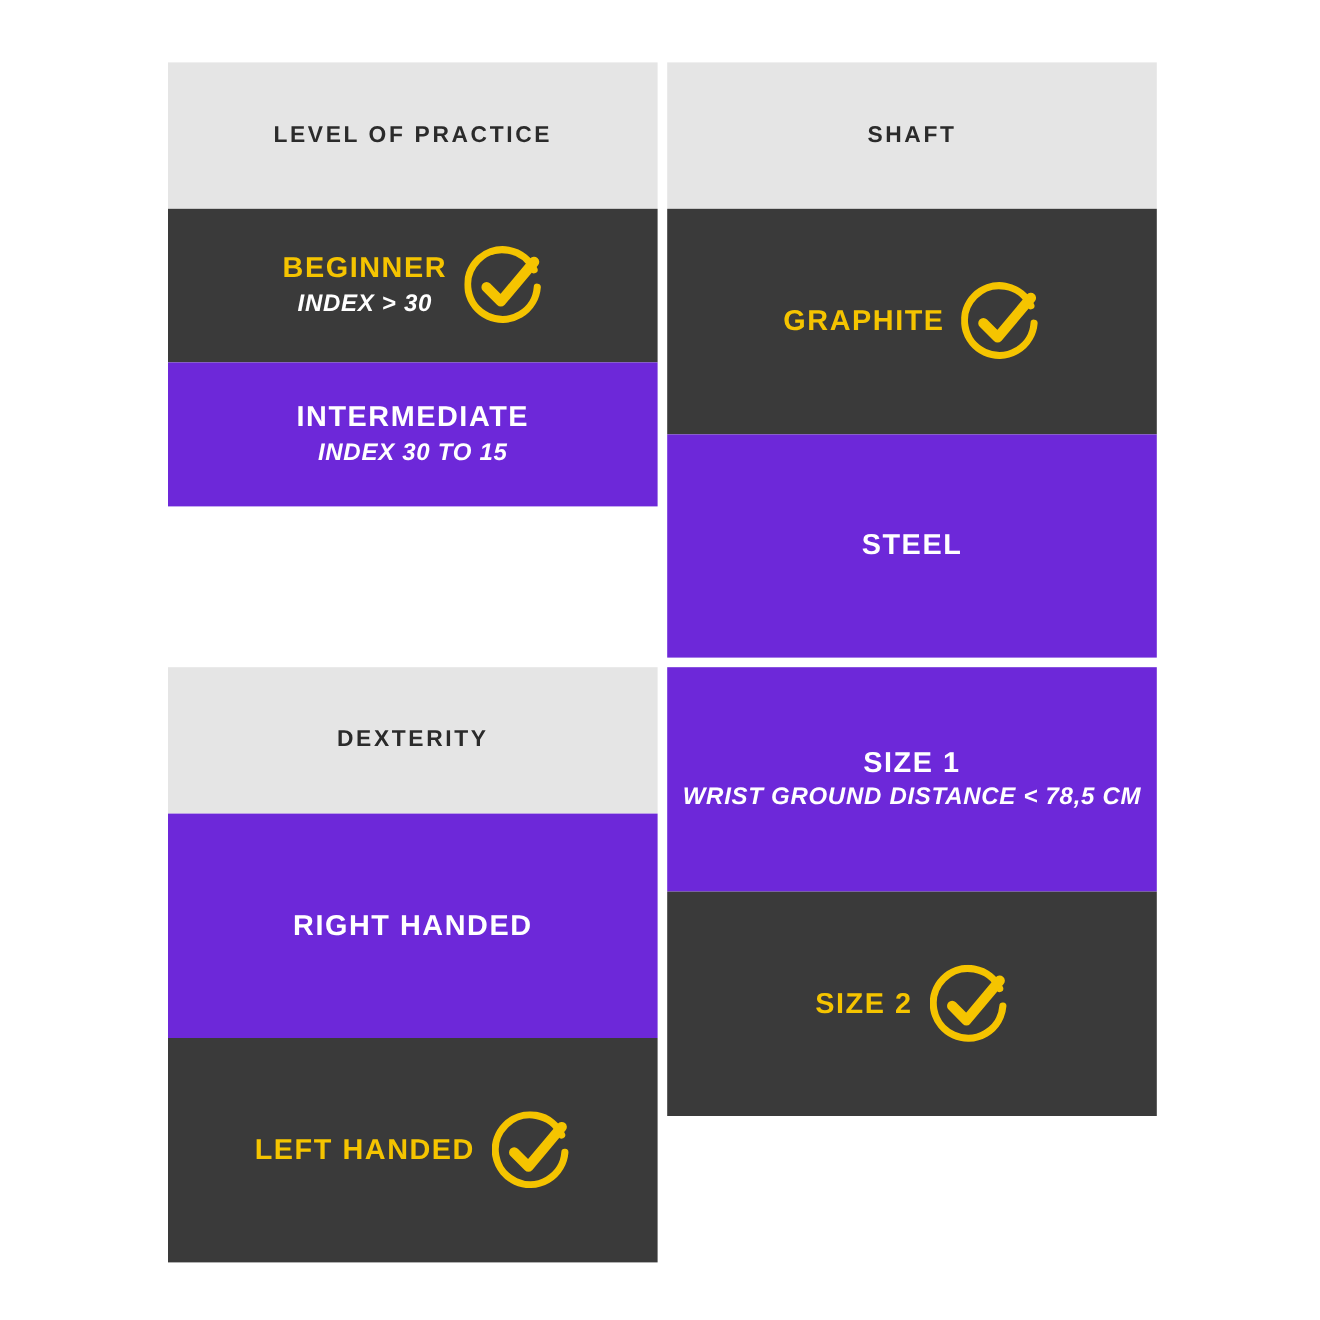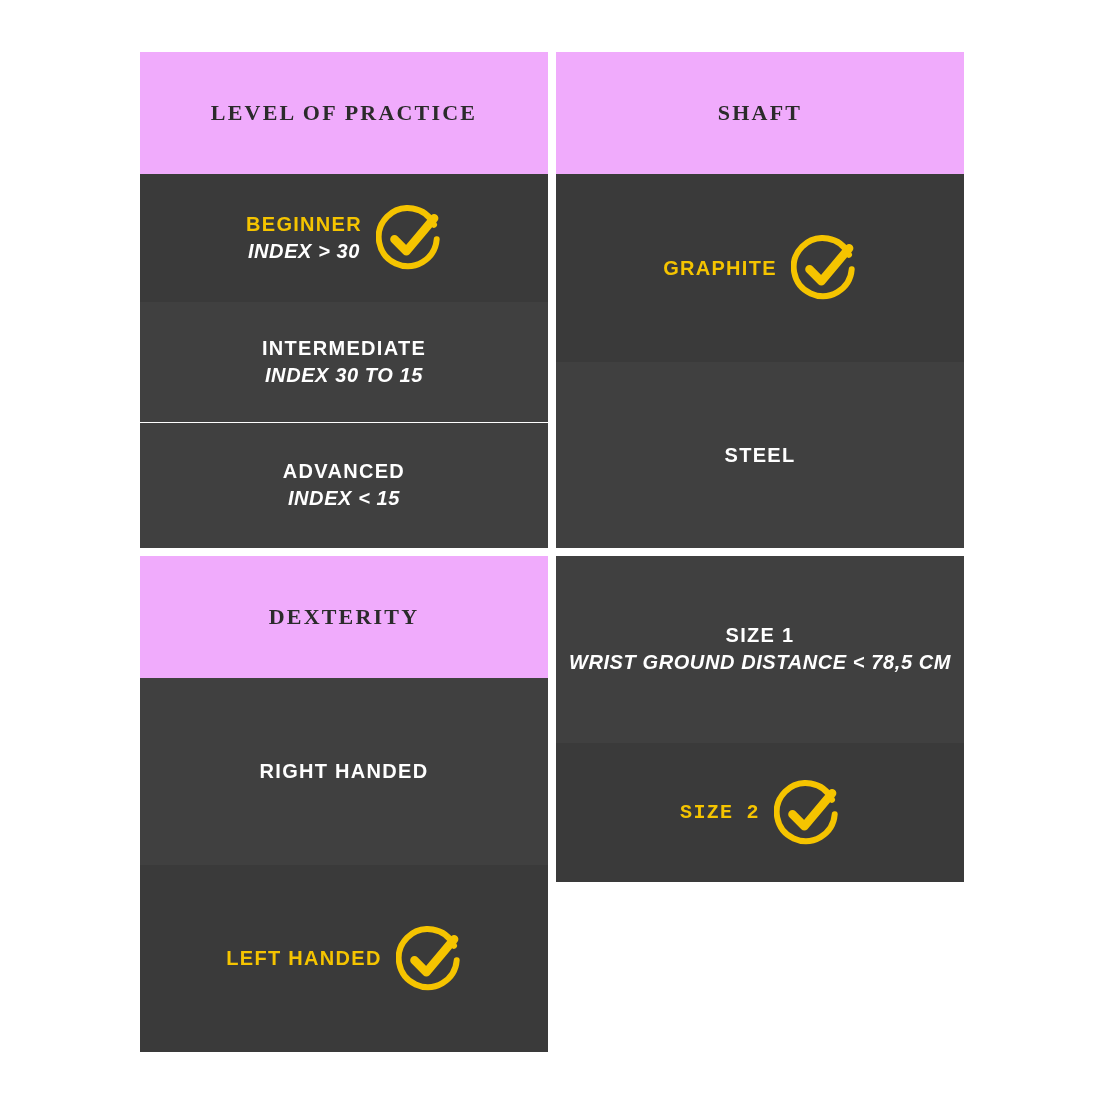"LEVEL OF PRACTICE" .quad-title { background: #f0abfc -> #e5e5e5; font-family: Liberation Serif, serif -> none; font-size: 22px -> 19px }
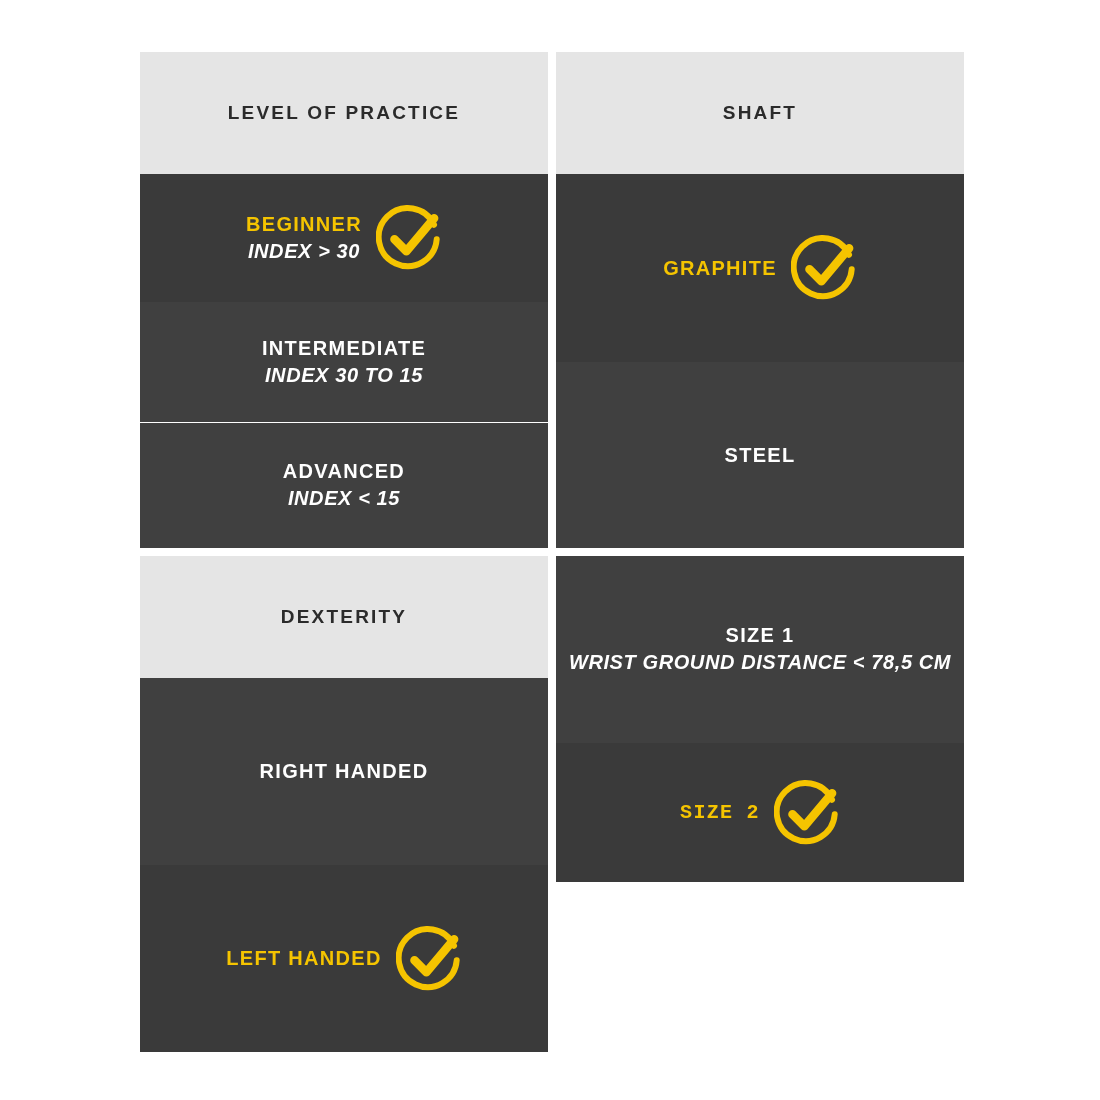"BEGINNER" .opt-label { font-size: 20px -> 24px }
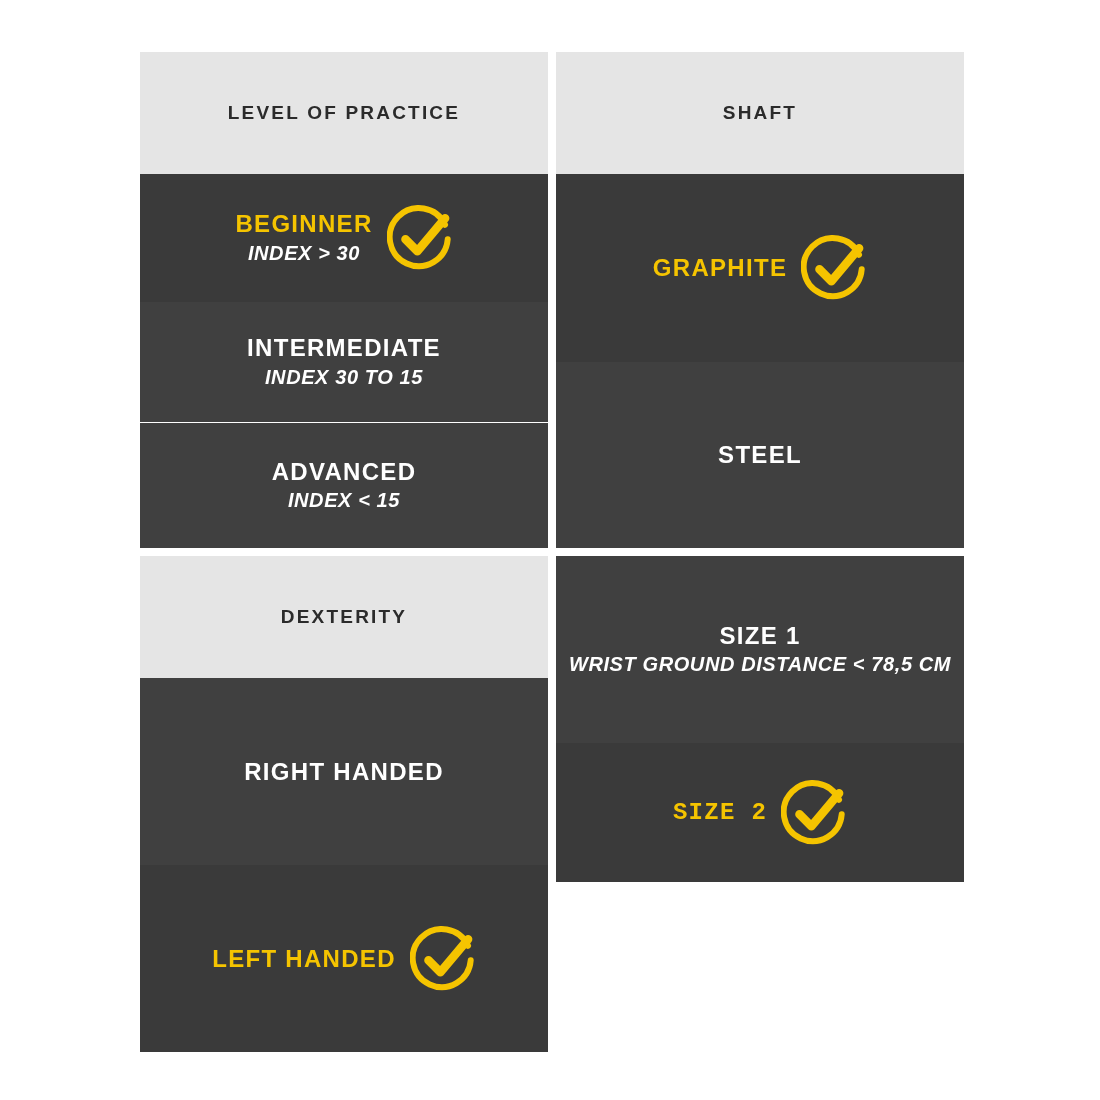"INTERMEDIATE" .opt { background: #404040 -> #6d28d9 }
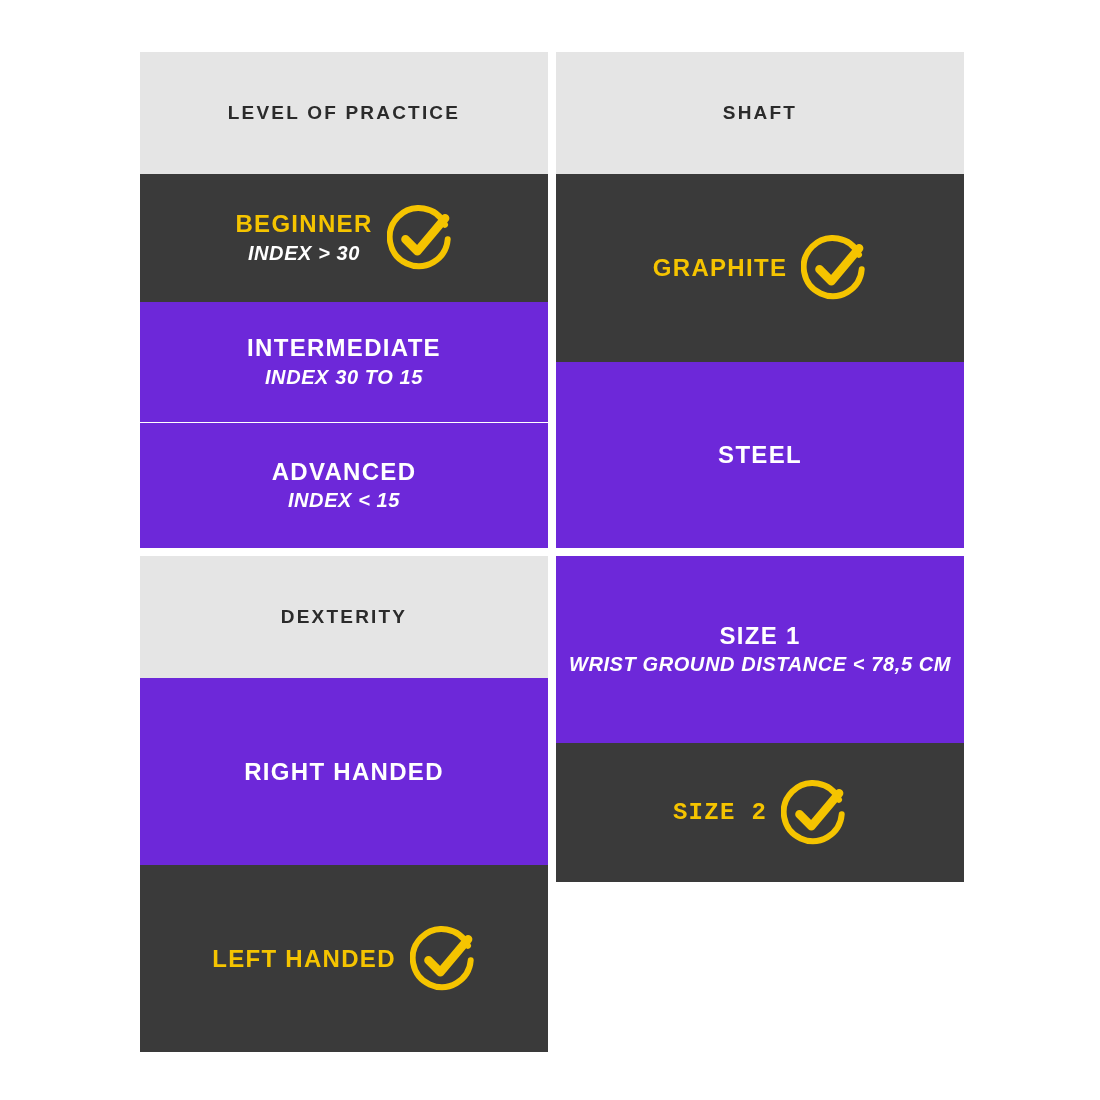"ADVANCED" div.opt { html: <div> <div> <div> <div>ADVANCED</div> <div>INDEX &lt; 15</div> </div> </div> </div> -> none }
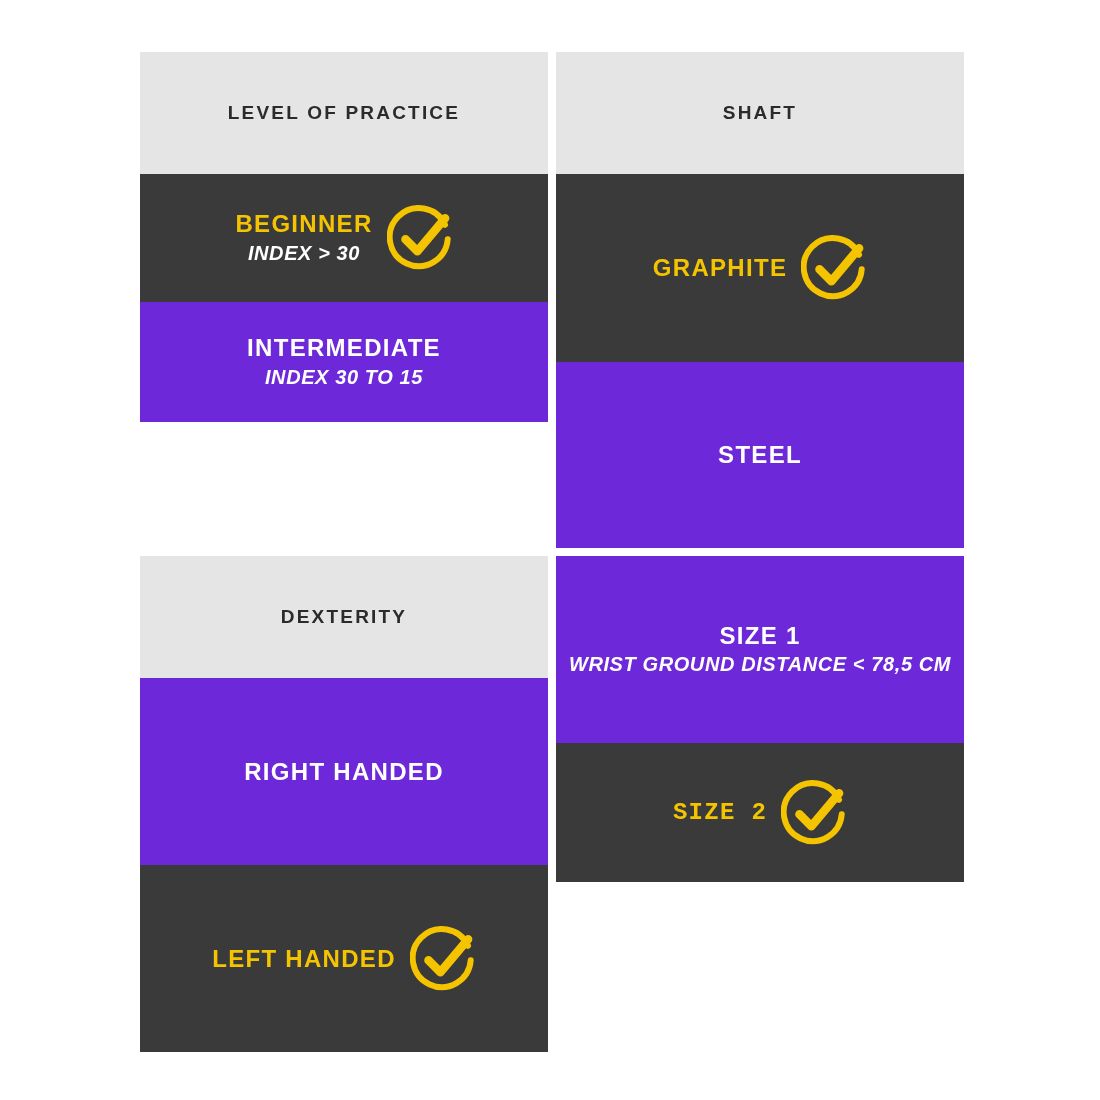"SIZE 2" .q-size .opt-1 { font-family: Liberation Mono, monospace -> none; height: 139px -> 187px }
